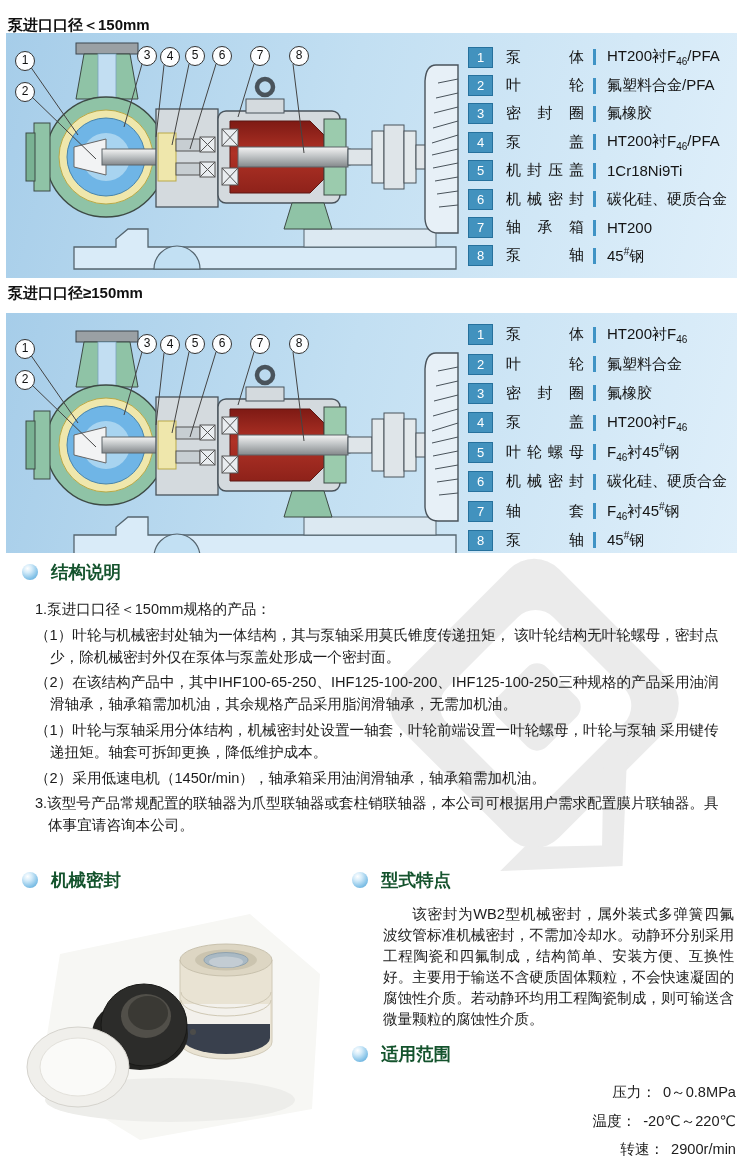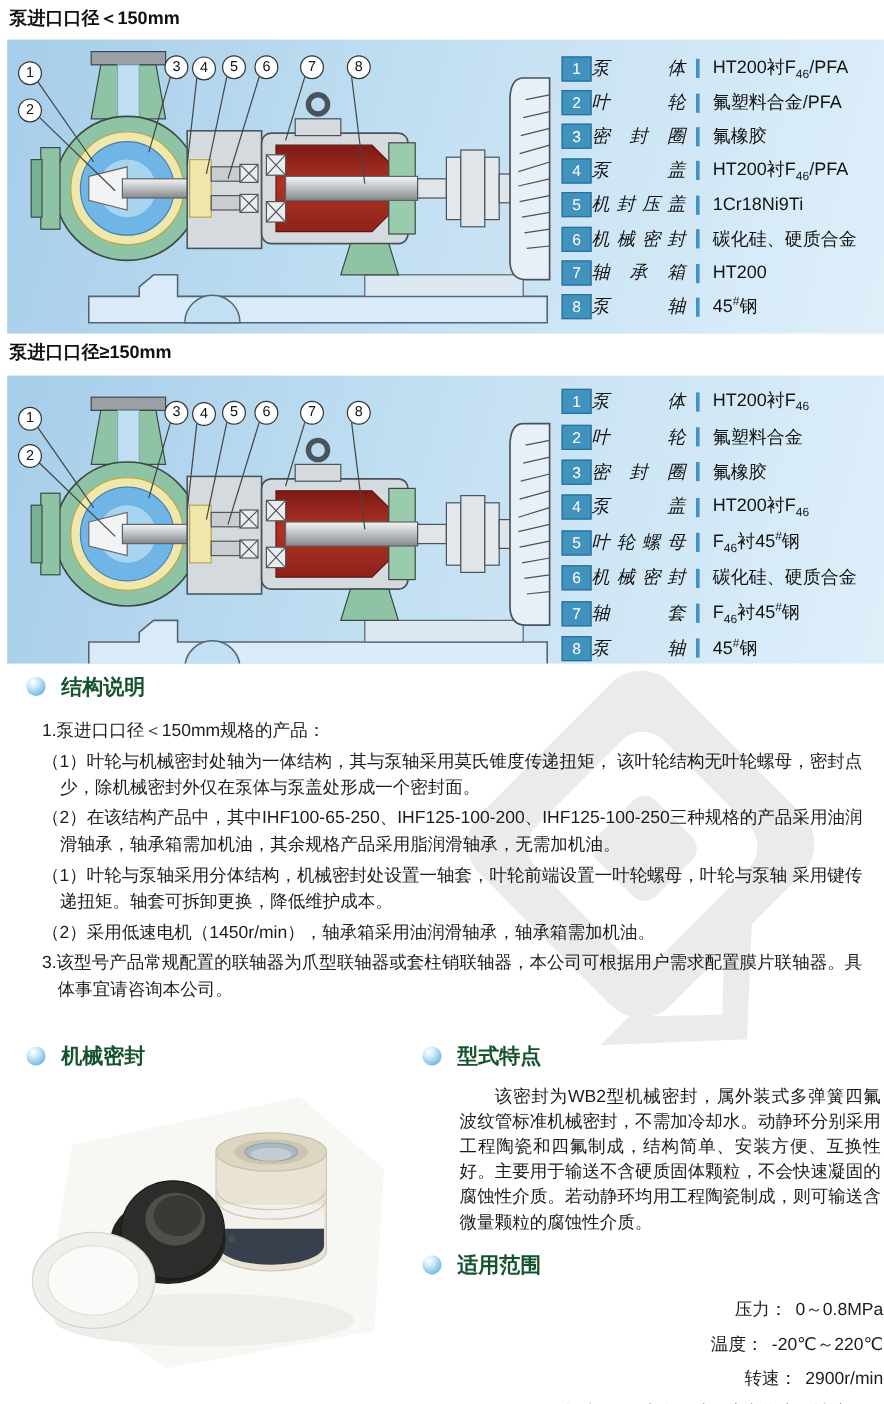"泵进口口径＜150mm" #title1 { top: 6px -> 16px }
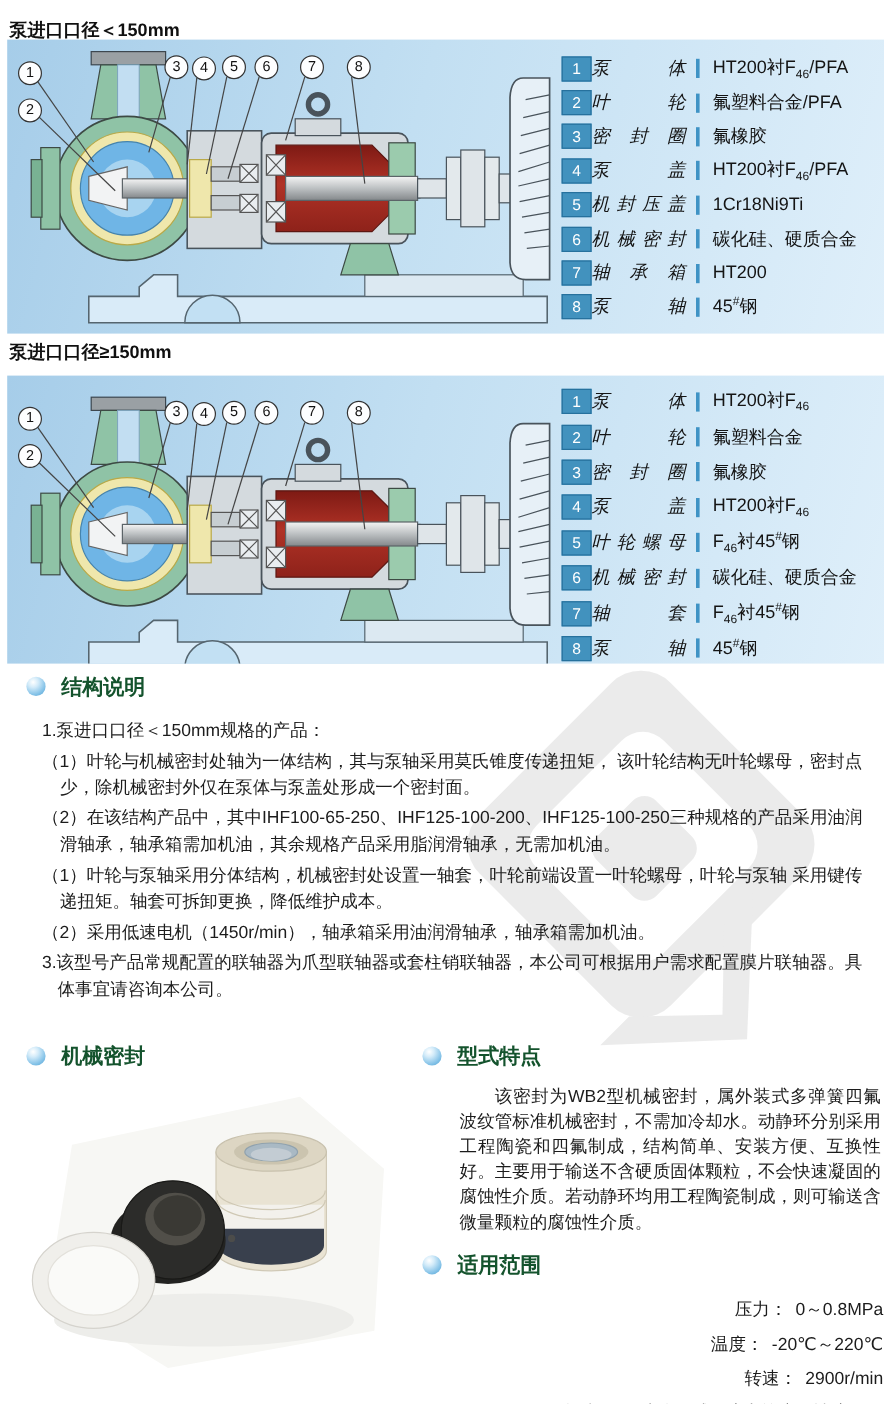"泵体" .pname { font-style: italic -> none; margin-left: none -> 13px }
